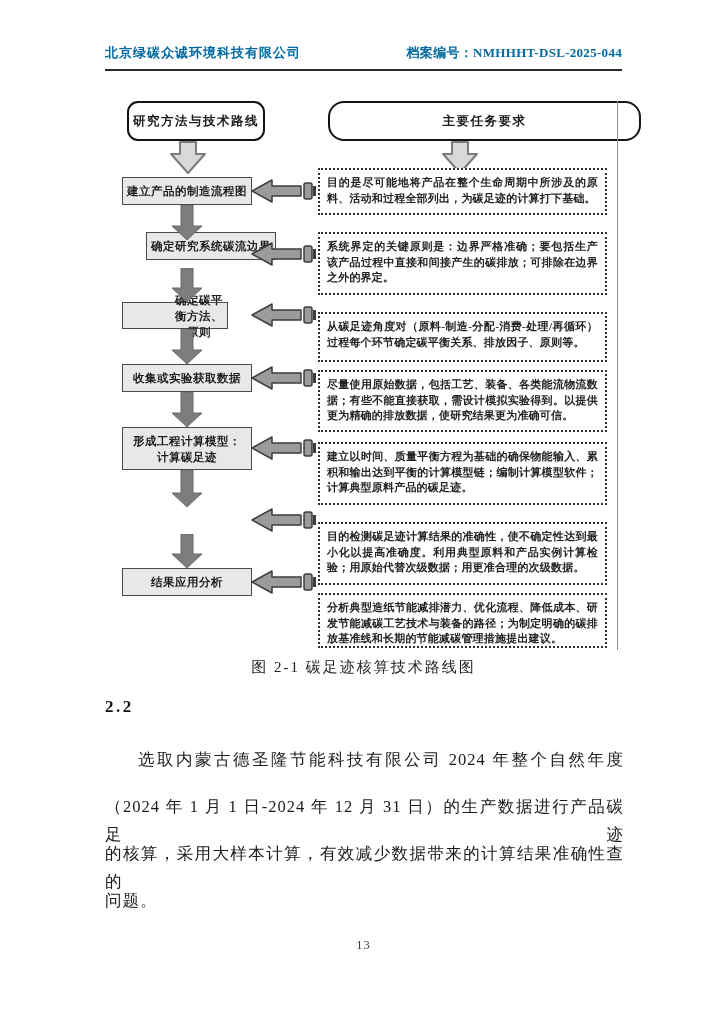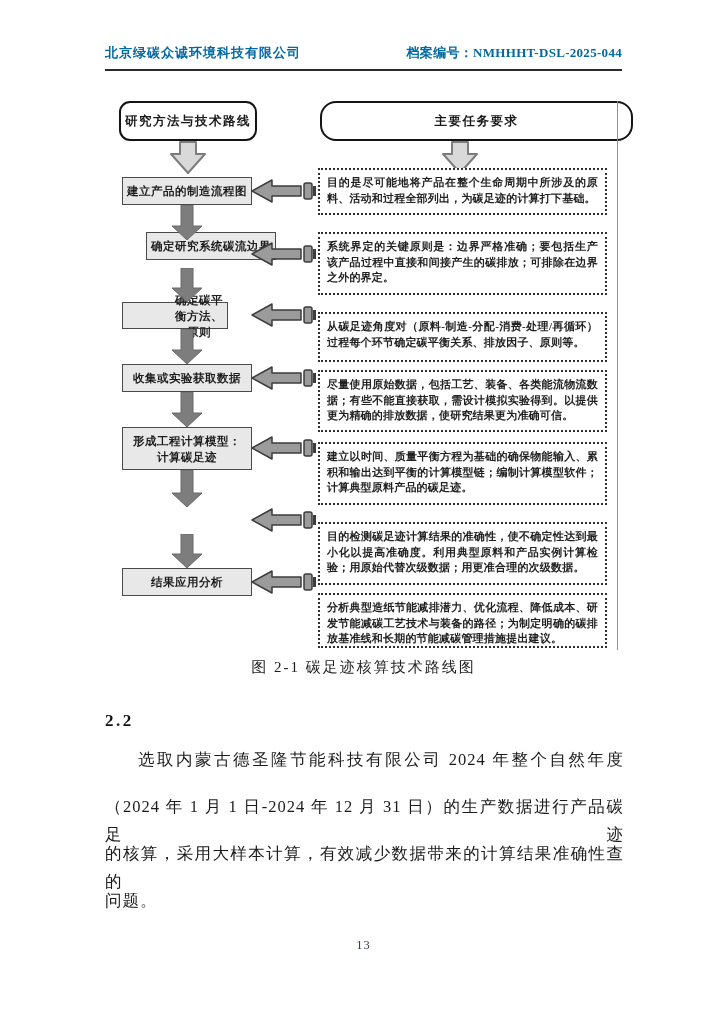"研究方法与技术路线" .hdr-box { margin-left: none -> 8px }
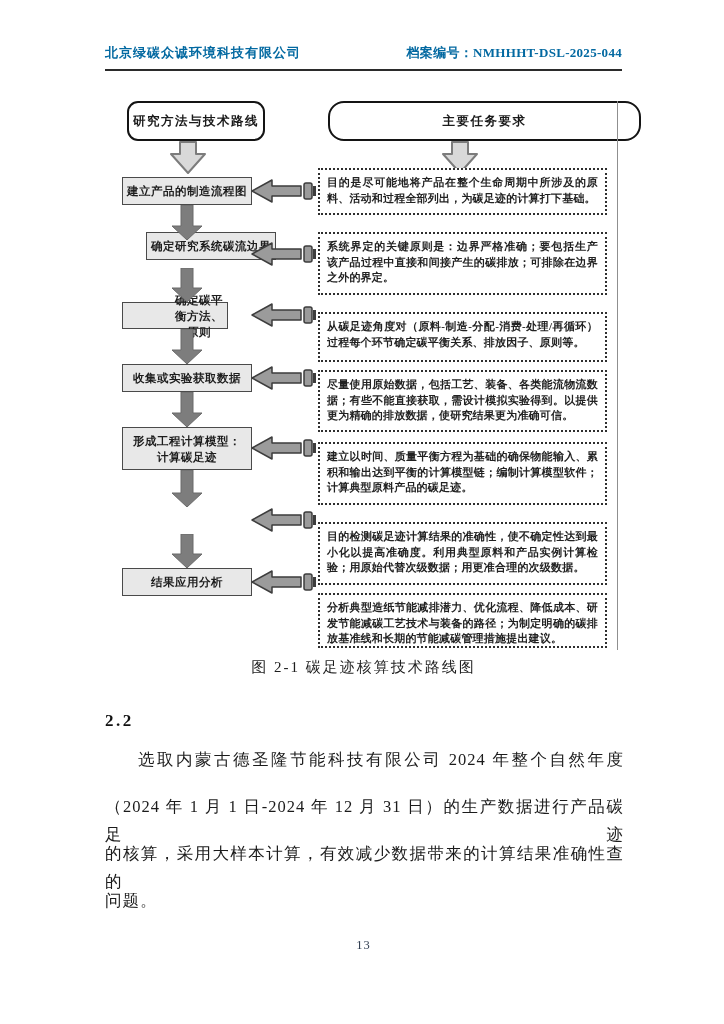"2.2" .section-heading { margin-top: 14px -> none }
